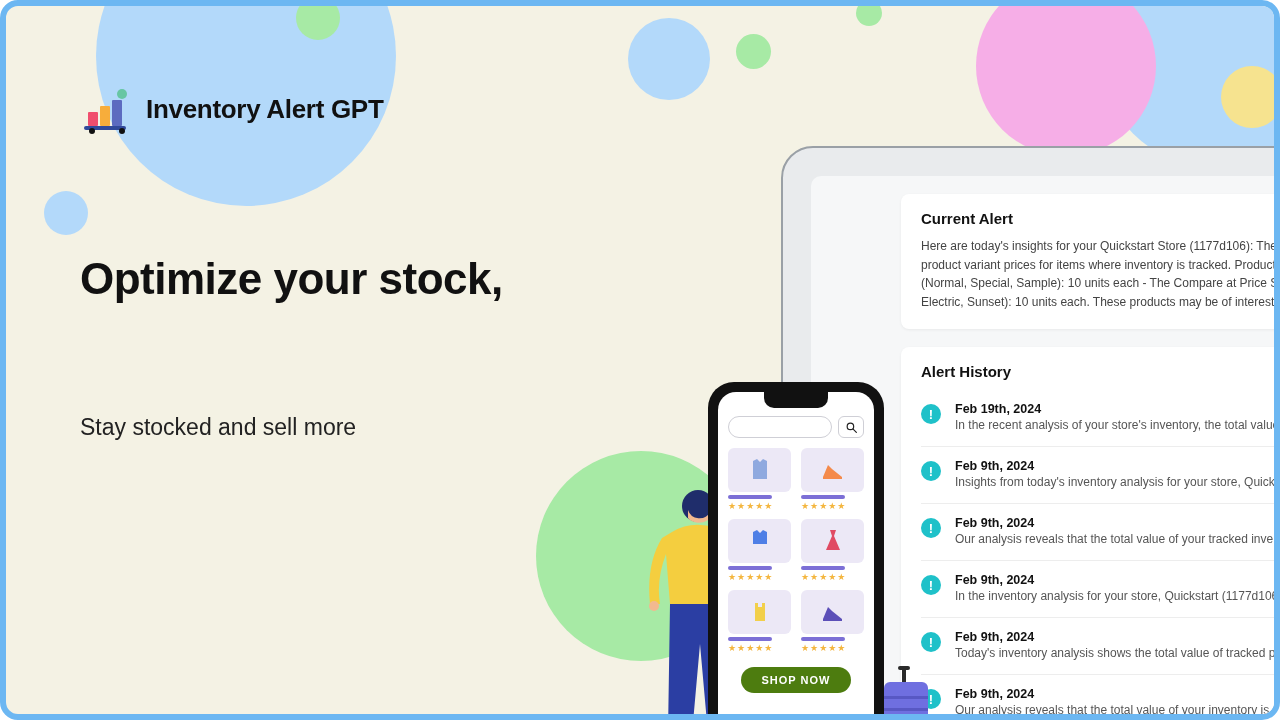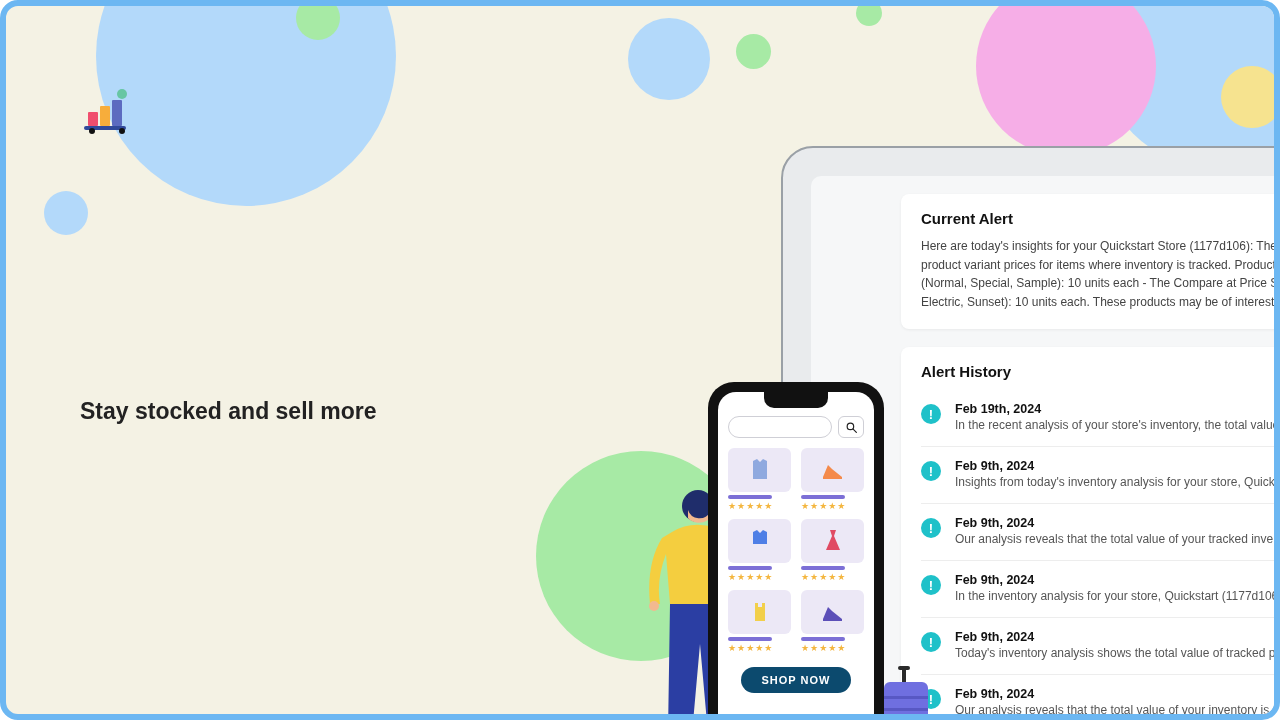"Inventory Alert GPT" div.brand-name { html: none -> <div>Inventory Alert GPT</div> }
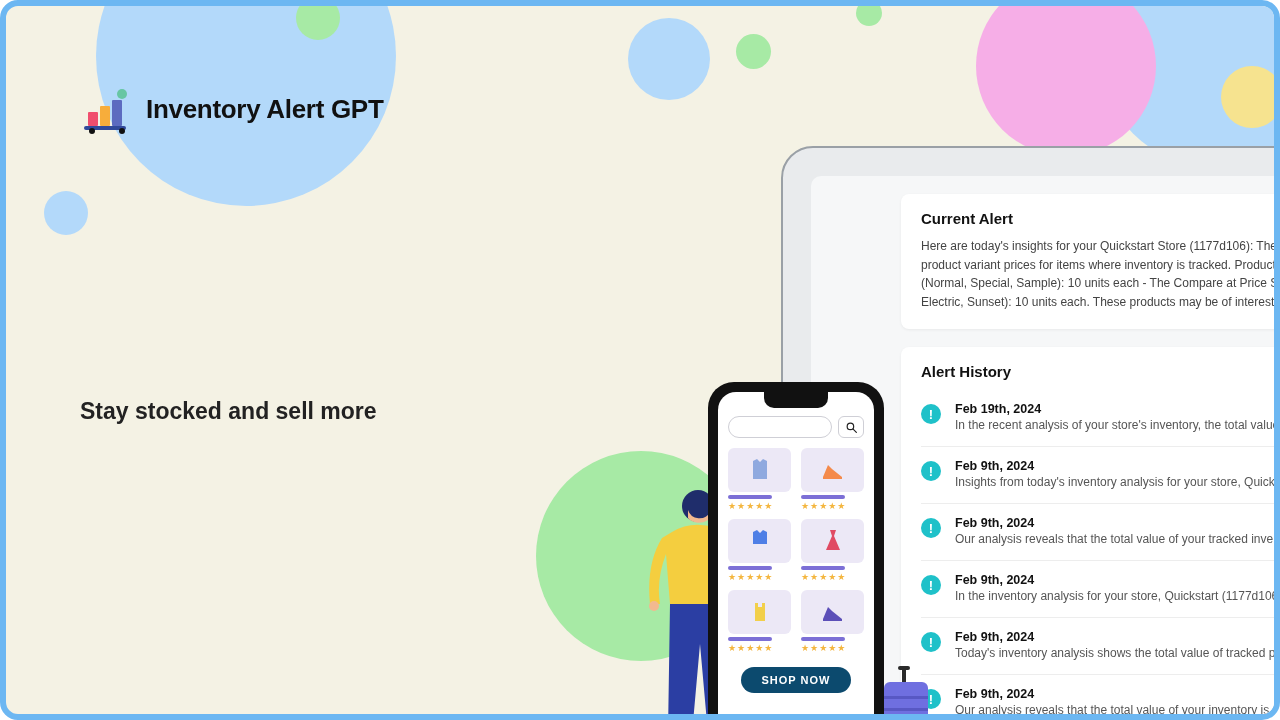"Optimize your stock," span { html: none -> <span>Optimize your stock,</span> }
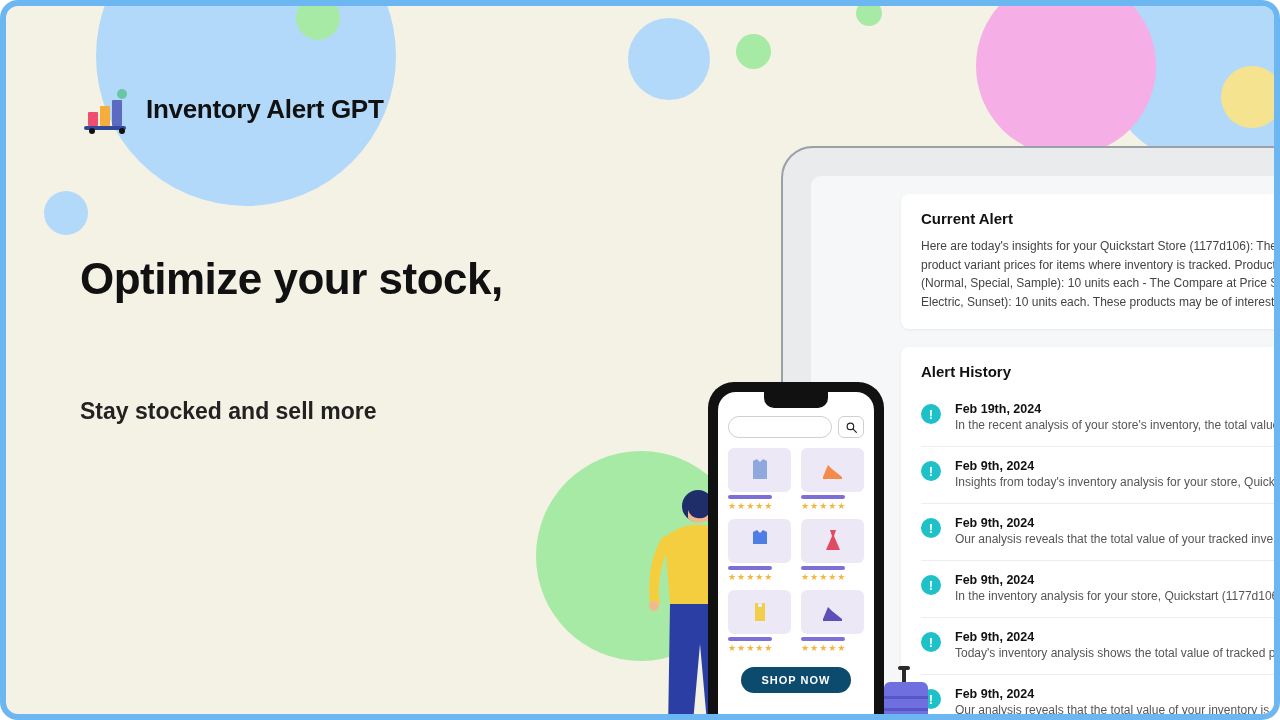"Stay stocked and sell more" .subhead { font-weight: 700 -> 400; top: 388px -> 404px }
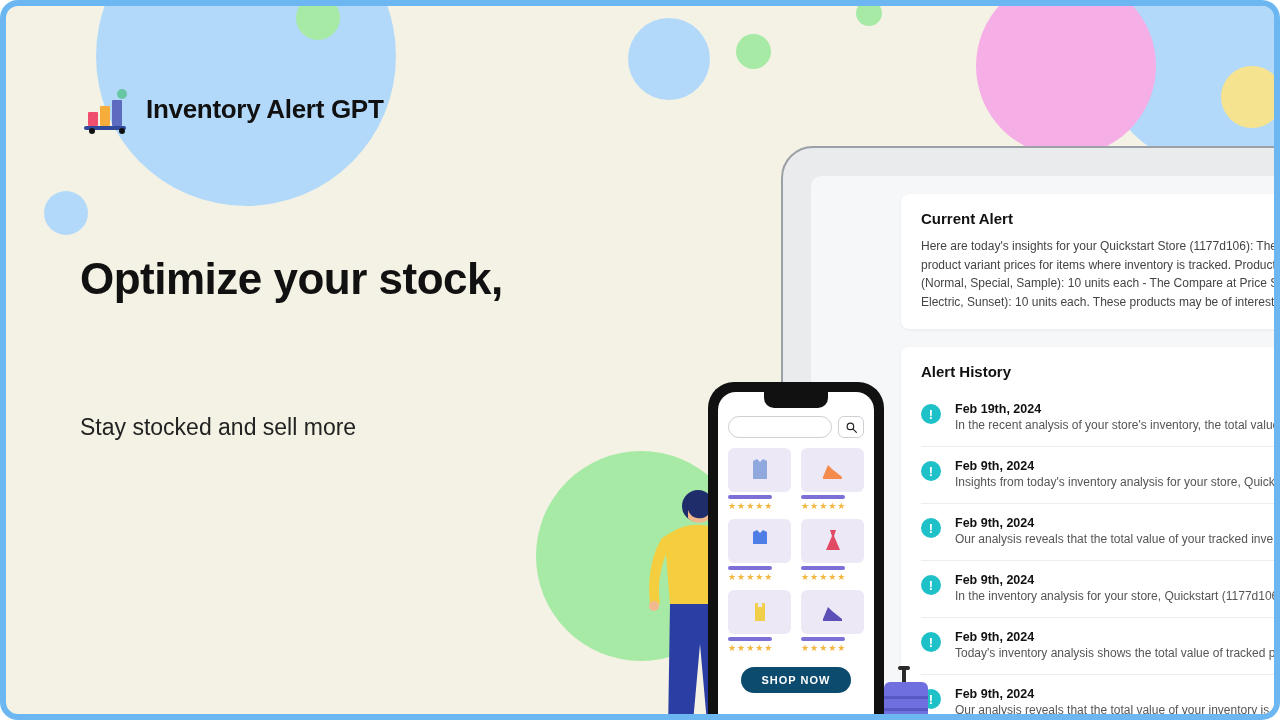"SHOP NOW" .shopbtn { background: #0c4a6e -> #4d7c0f }
